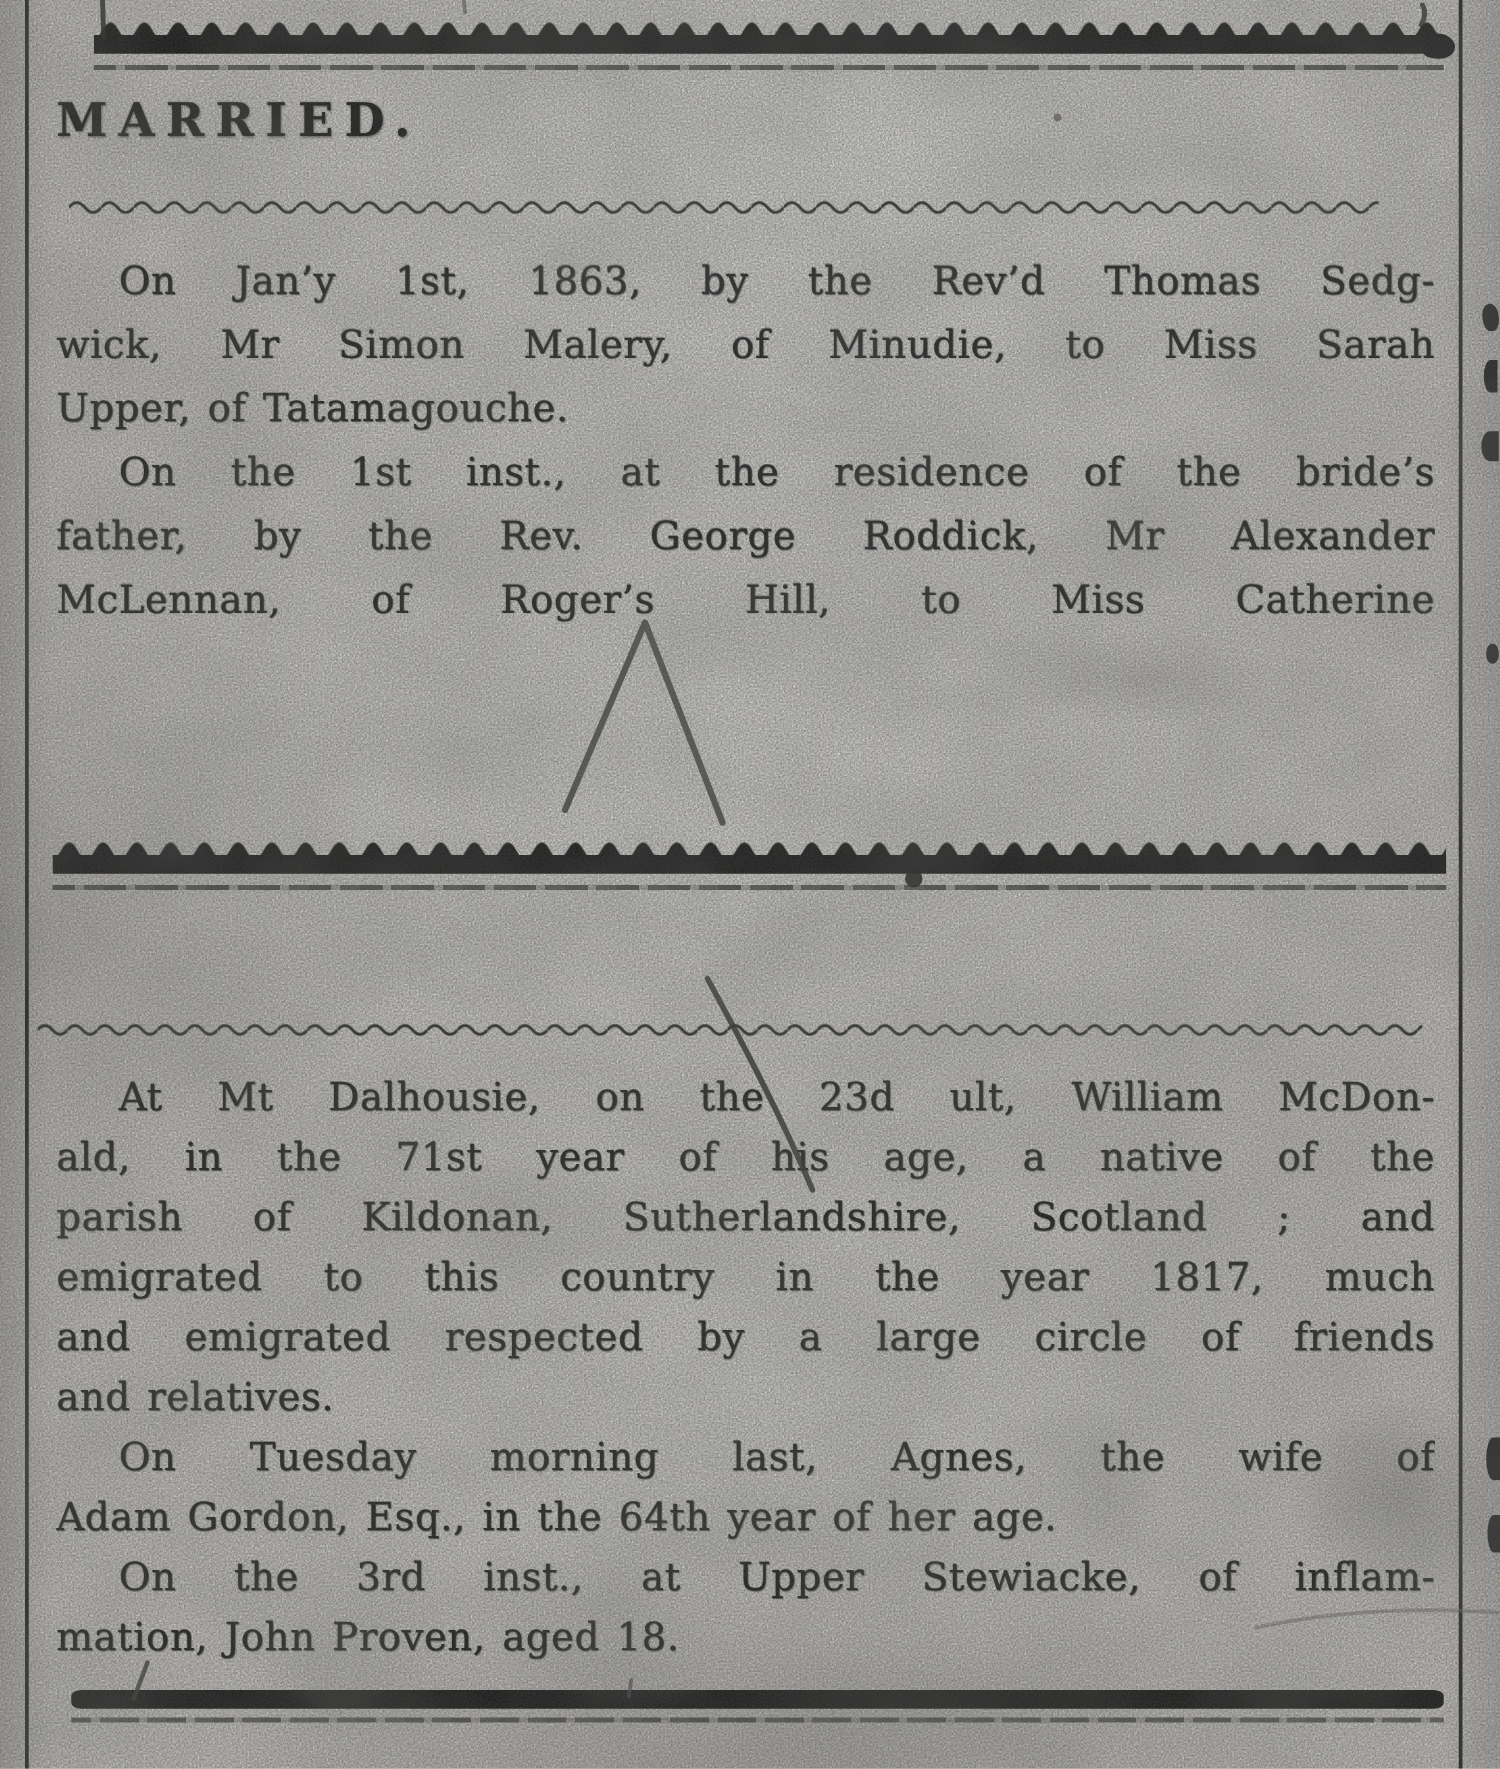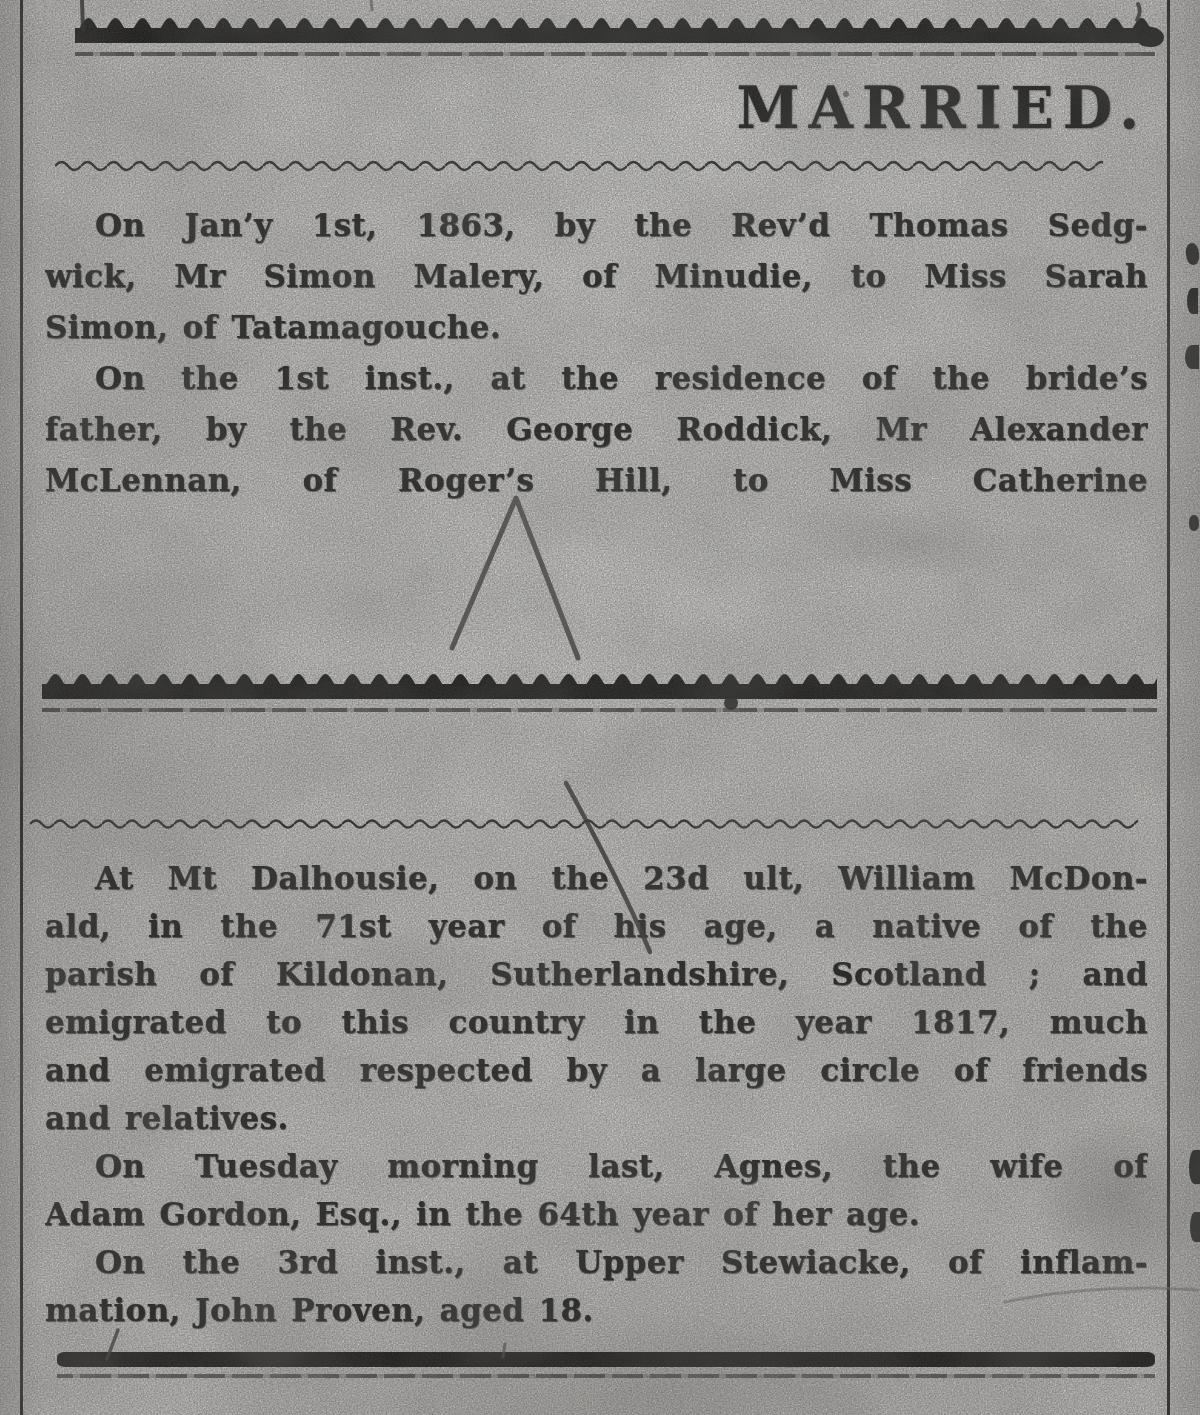"MARRIED." .heading { font-size: 57px -> 37px; text-align: right -> left }
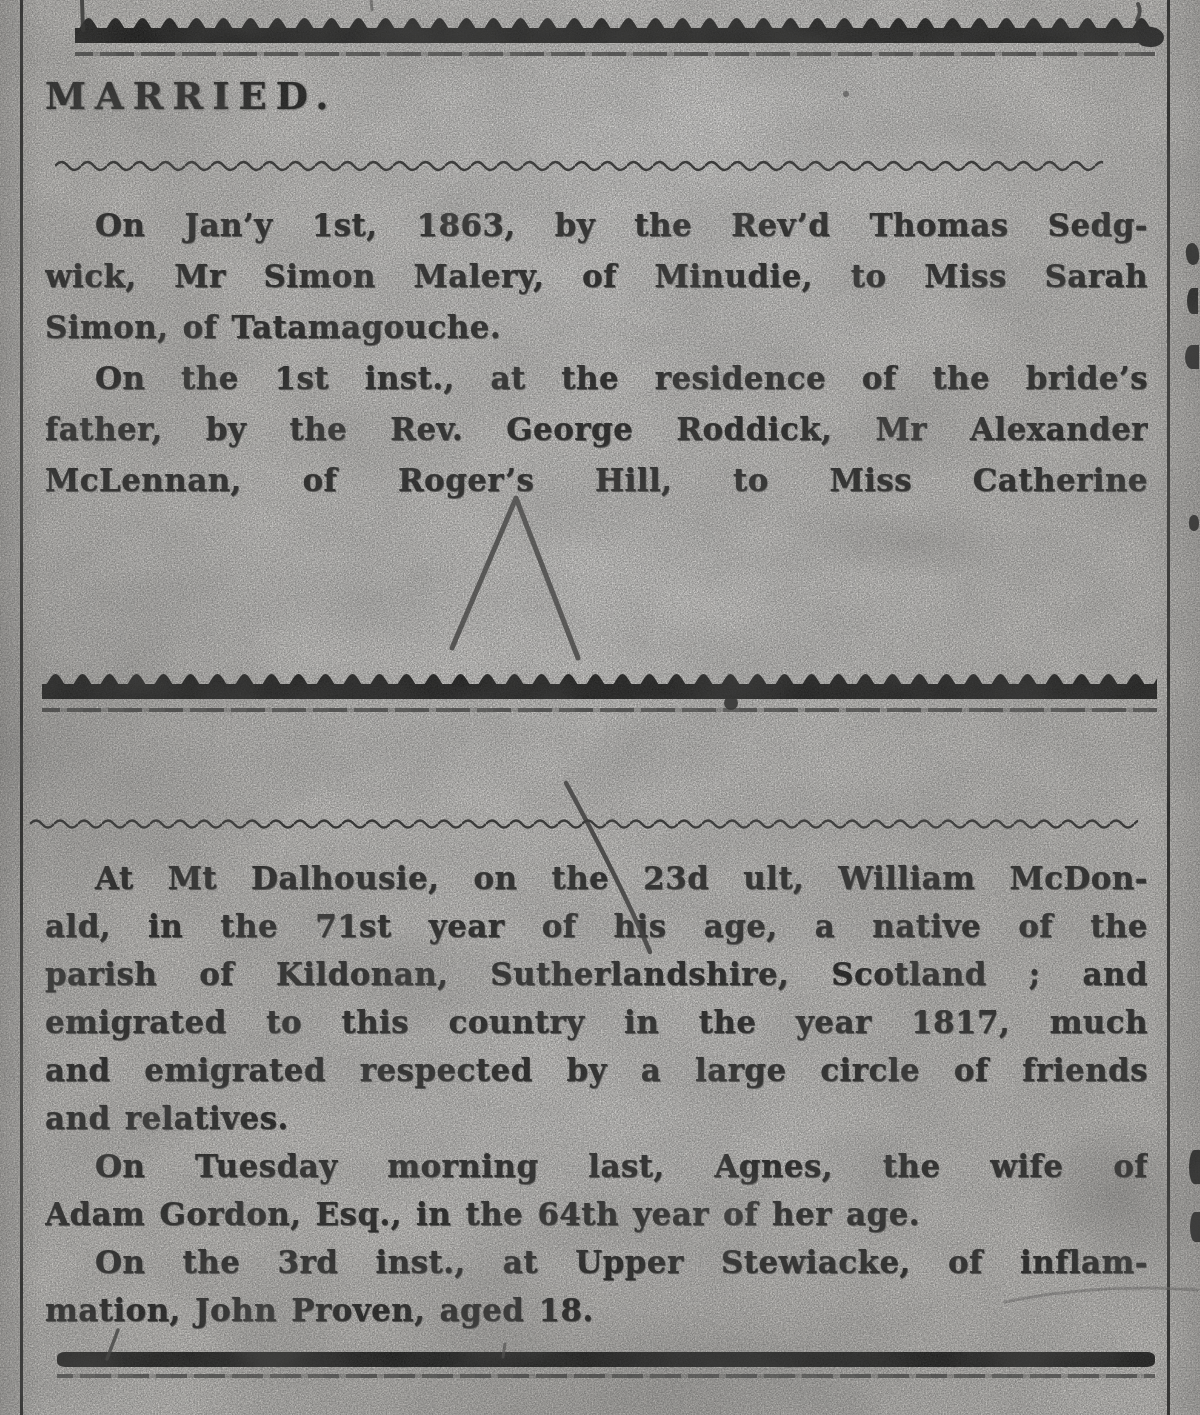"On Jan’y 1st, 1863, by" .textblock { font-weight: 700 -> 400 }
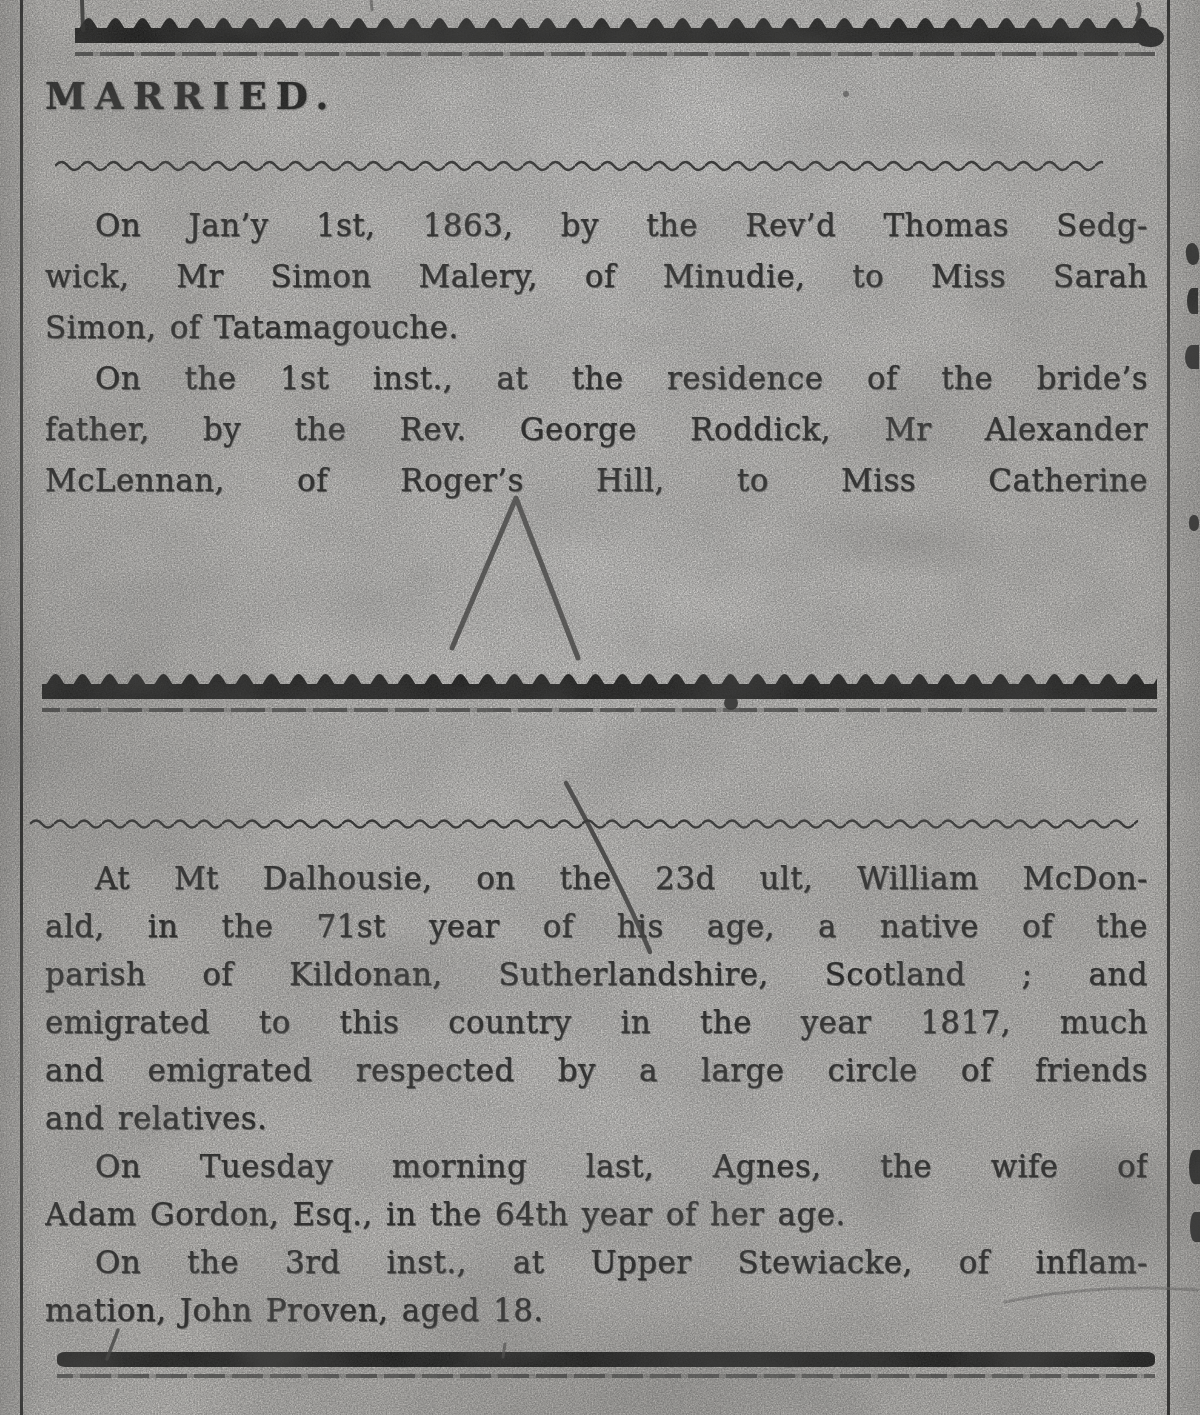"Simon, of Tatamagouche." div.tline { text: Simon -> Upper }
